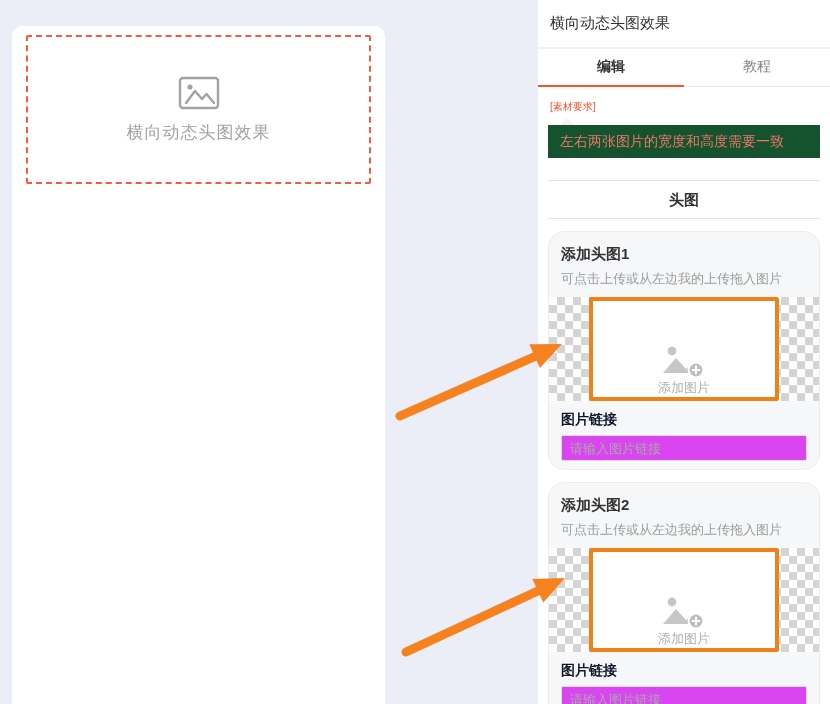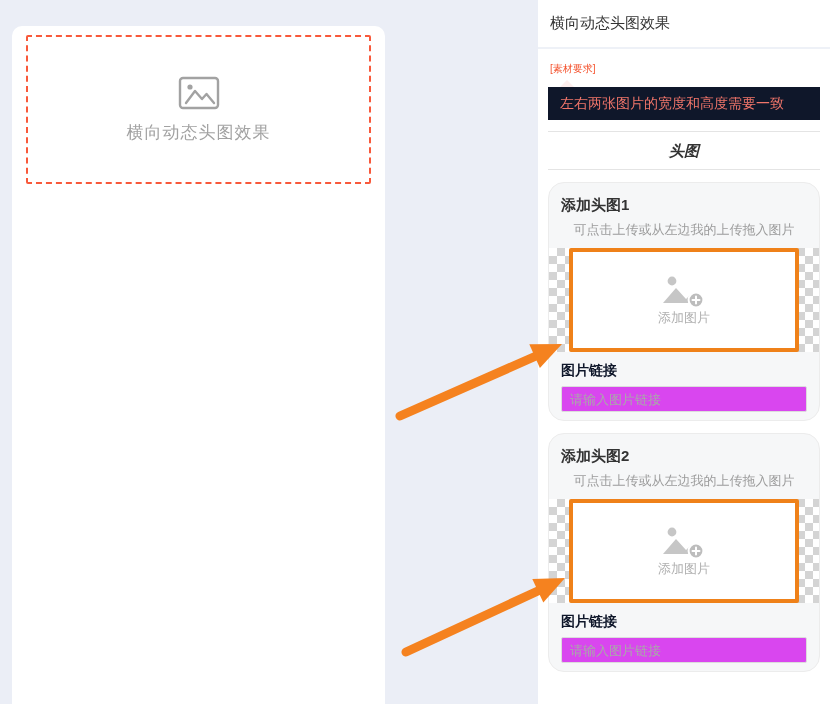"编辑" div.tabs { html: none -> <div> <div>编辑</div> <div>教程</div> </div> }
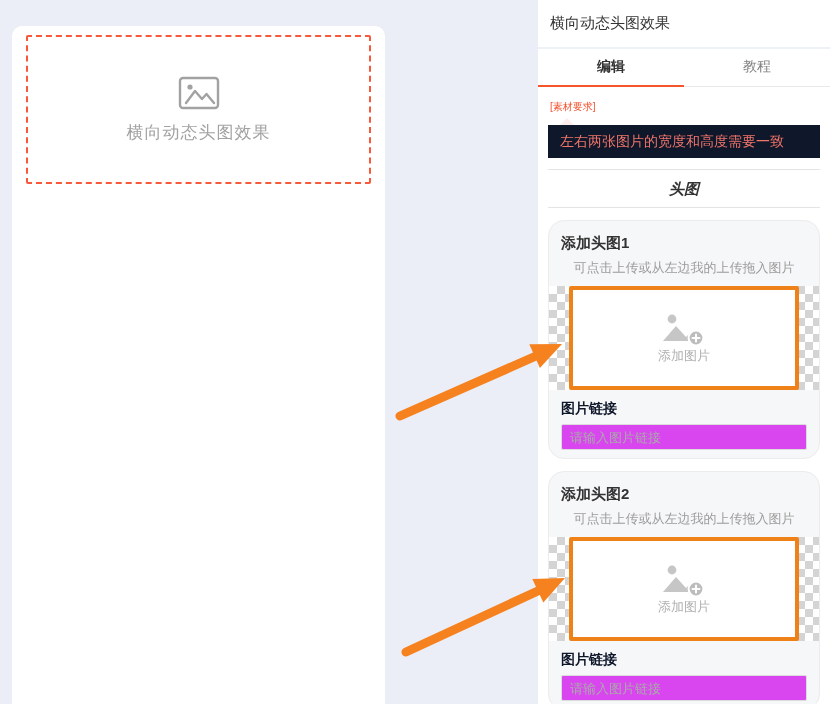"左右两张图片的宽度和高度需要一致" .warning { background: #0f172a -> #14532d }
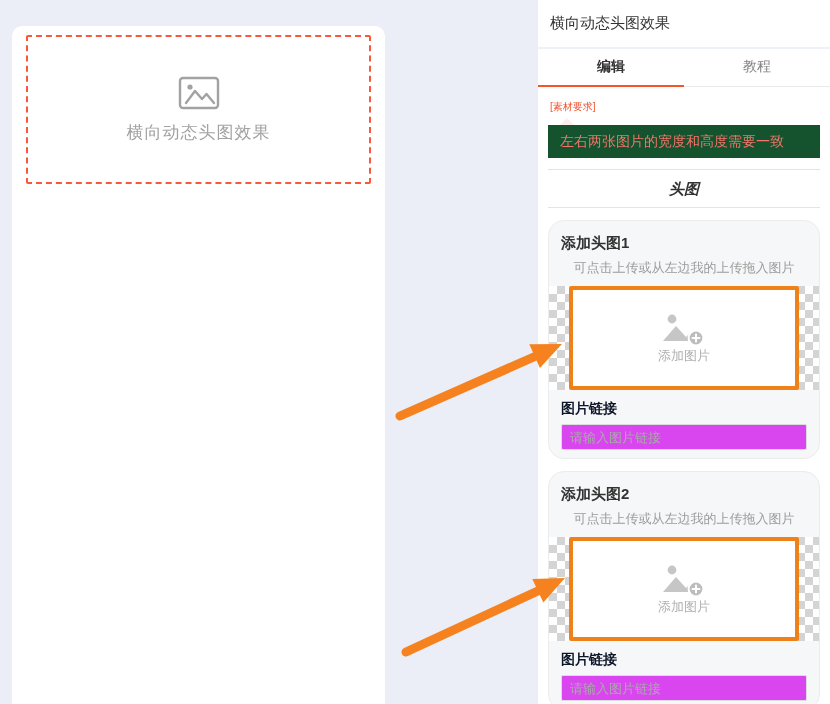"头图" .section-head { font-style: italic -> none; margin-top: 11px -> 22px }
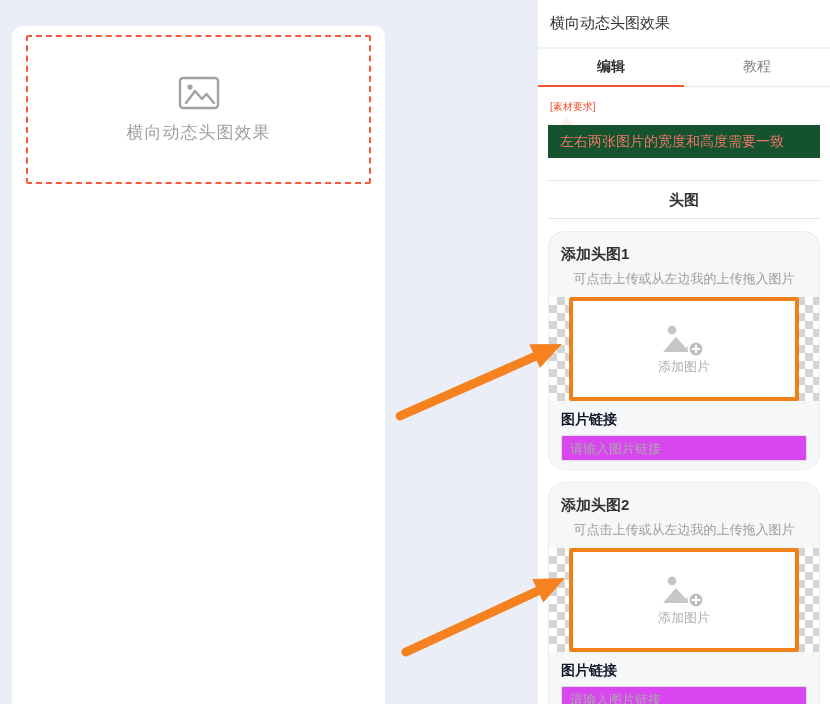"可点击上传或从左边我的上传拖入图片" .card-hint { text-align: center -> none }
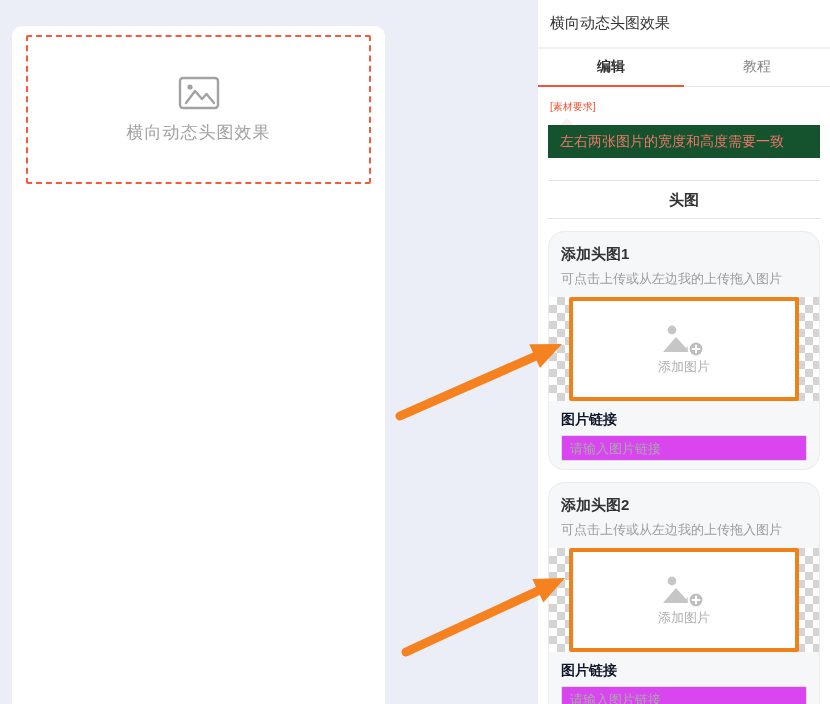"添加图片" .upload-box { justify-content: center -> flex-end; width: 230px -> 190px }
